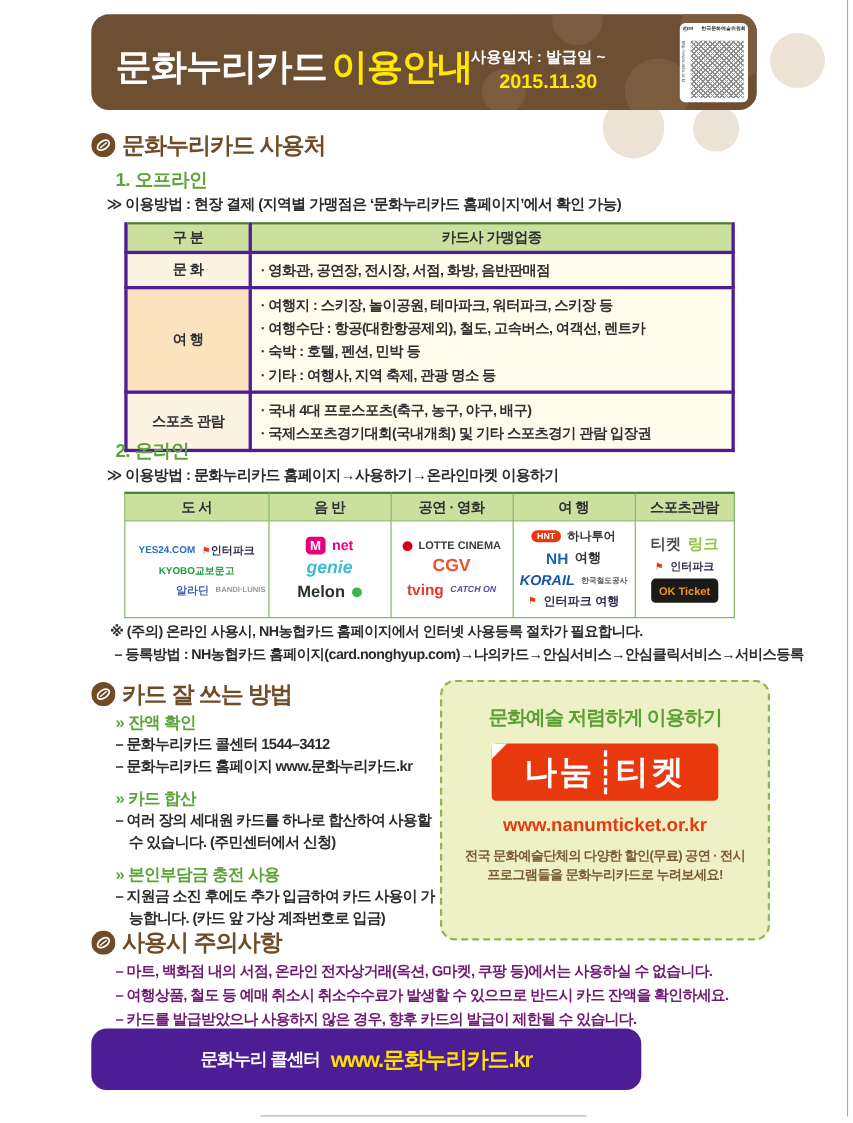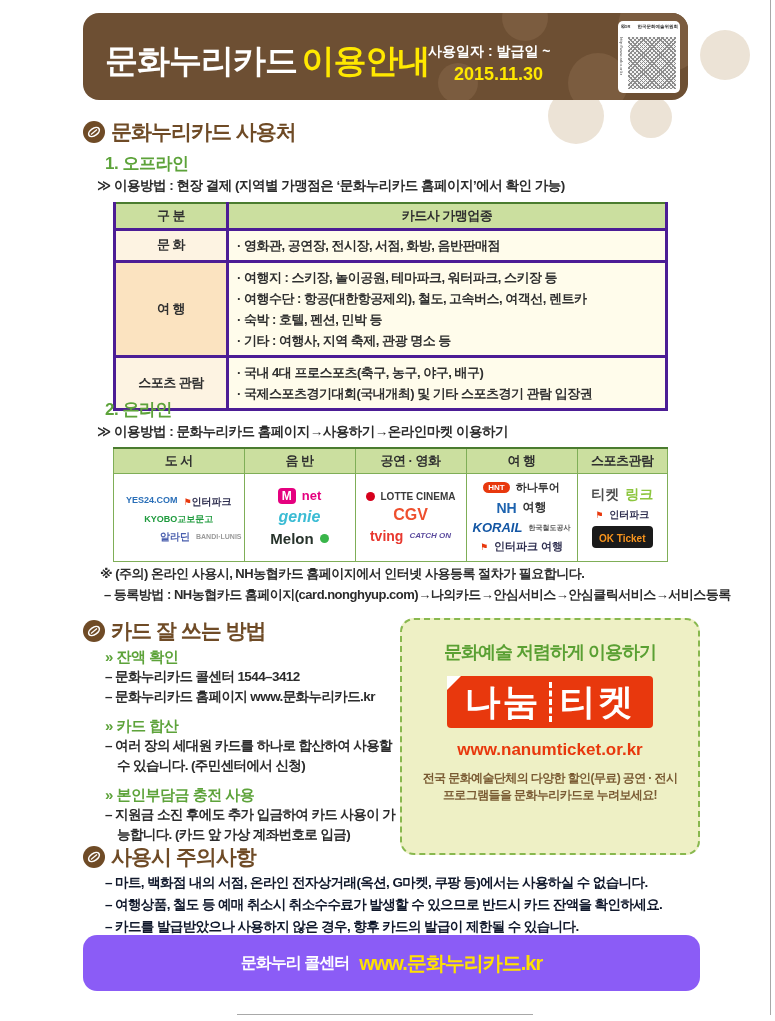"나눔" .nanum-part { font-size: 36px -> 30px }
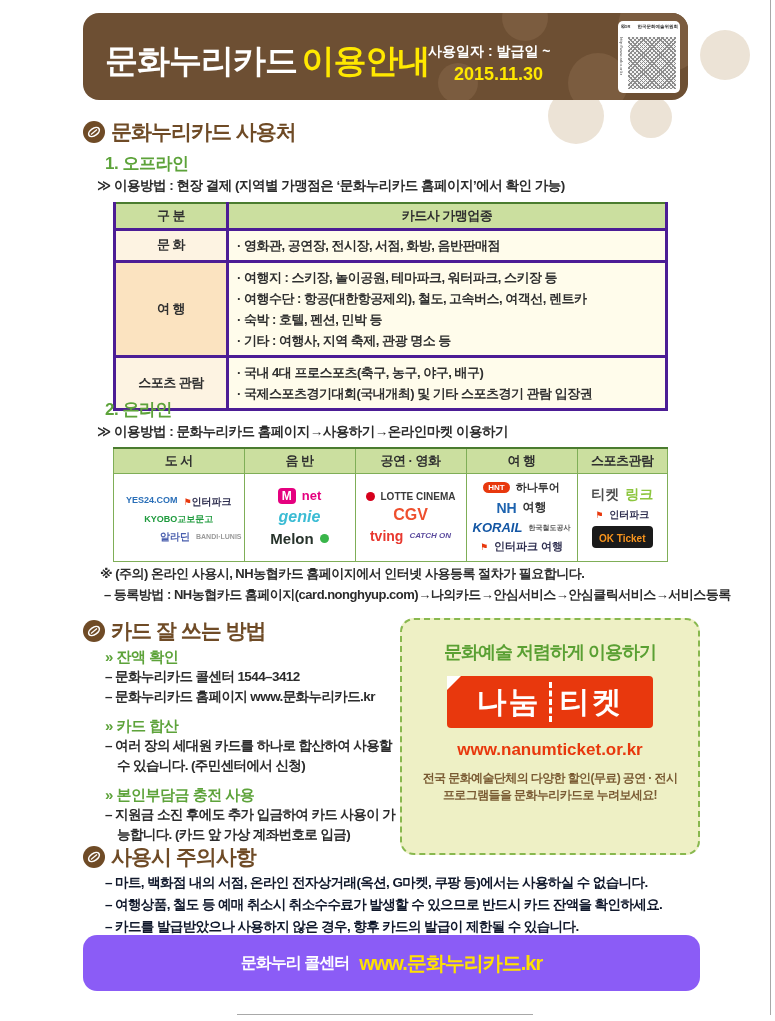"– 마트, 백화점 내의 서점," .caution-line { color: #0f172a -> #701a75 }
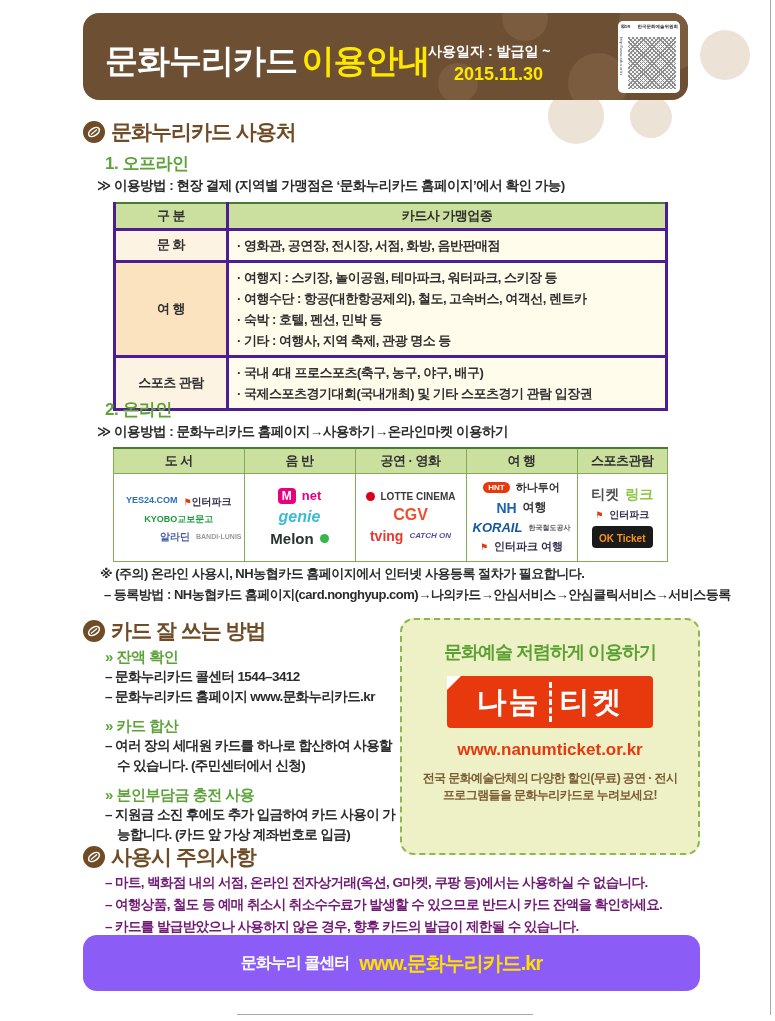"문화누리 콜센터" .footer { background: #8b5cf6 -> #4c1d95; width: 617px -> 500px }
